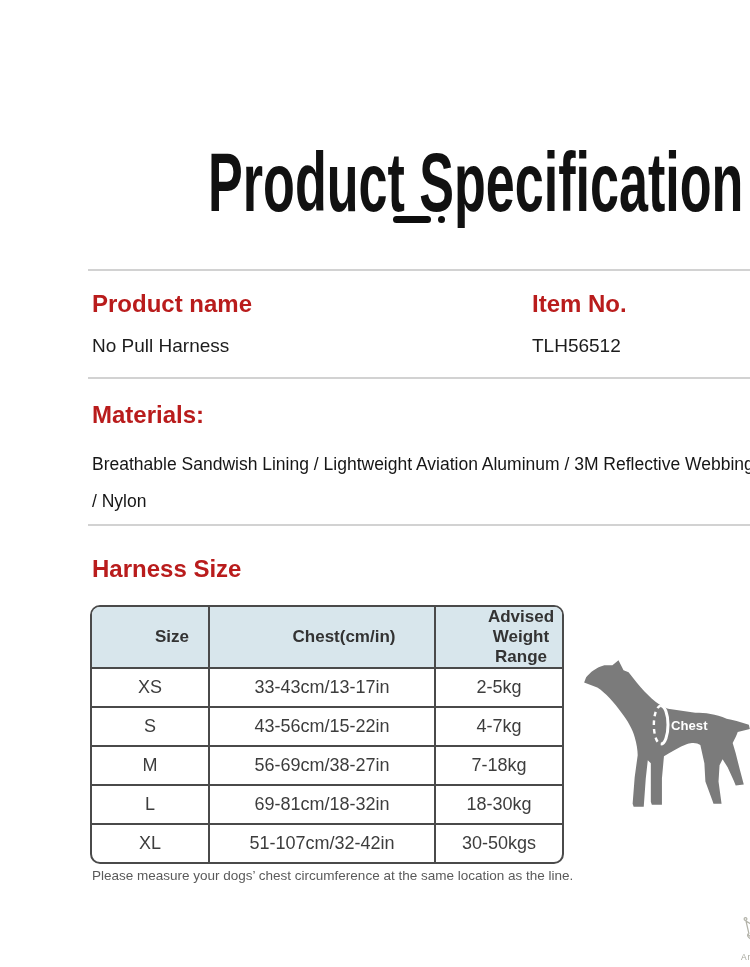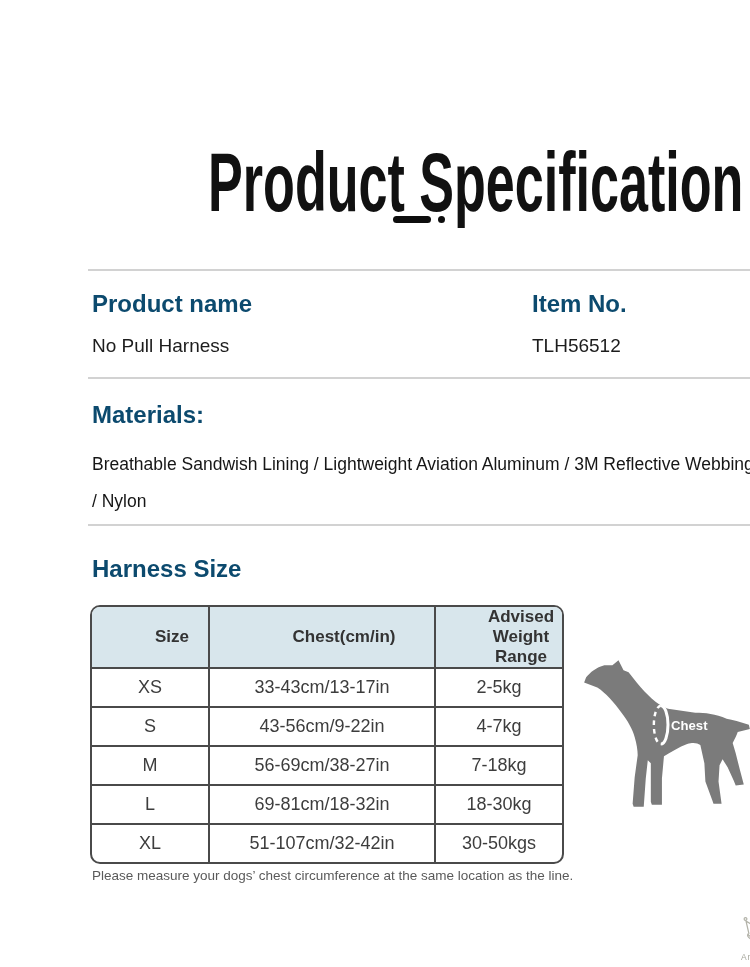"Product name" .sec-label { color: #0c4a6e -> #b91c1c }
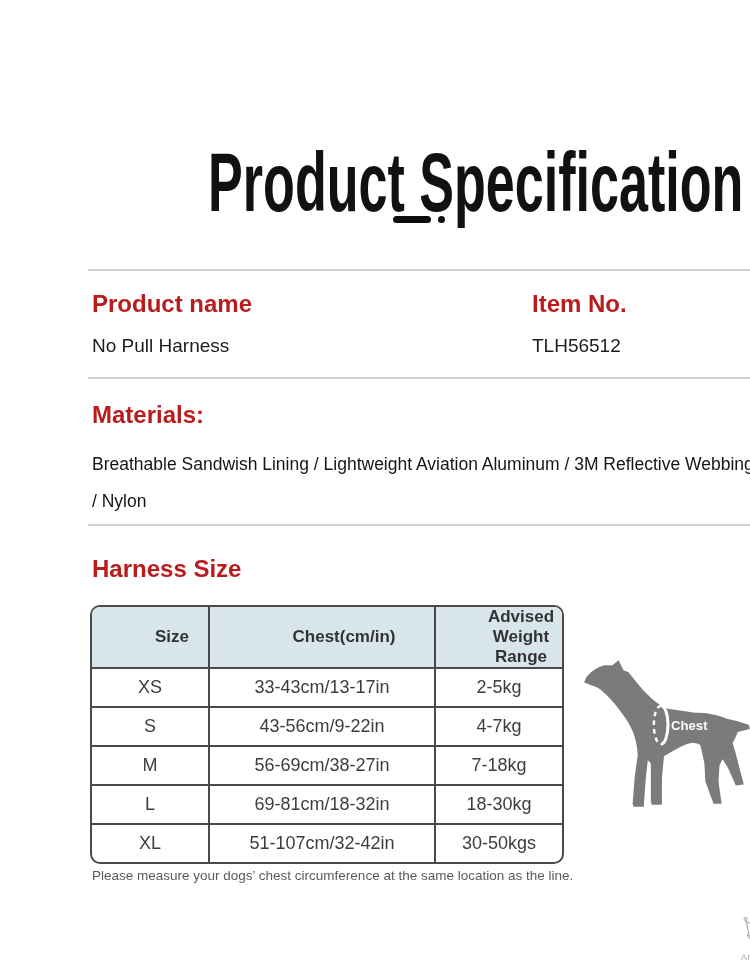"43-56cm/9-22in" td { text: 43-56cm/9-22in -> 43-56cm/15-22in }
